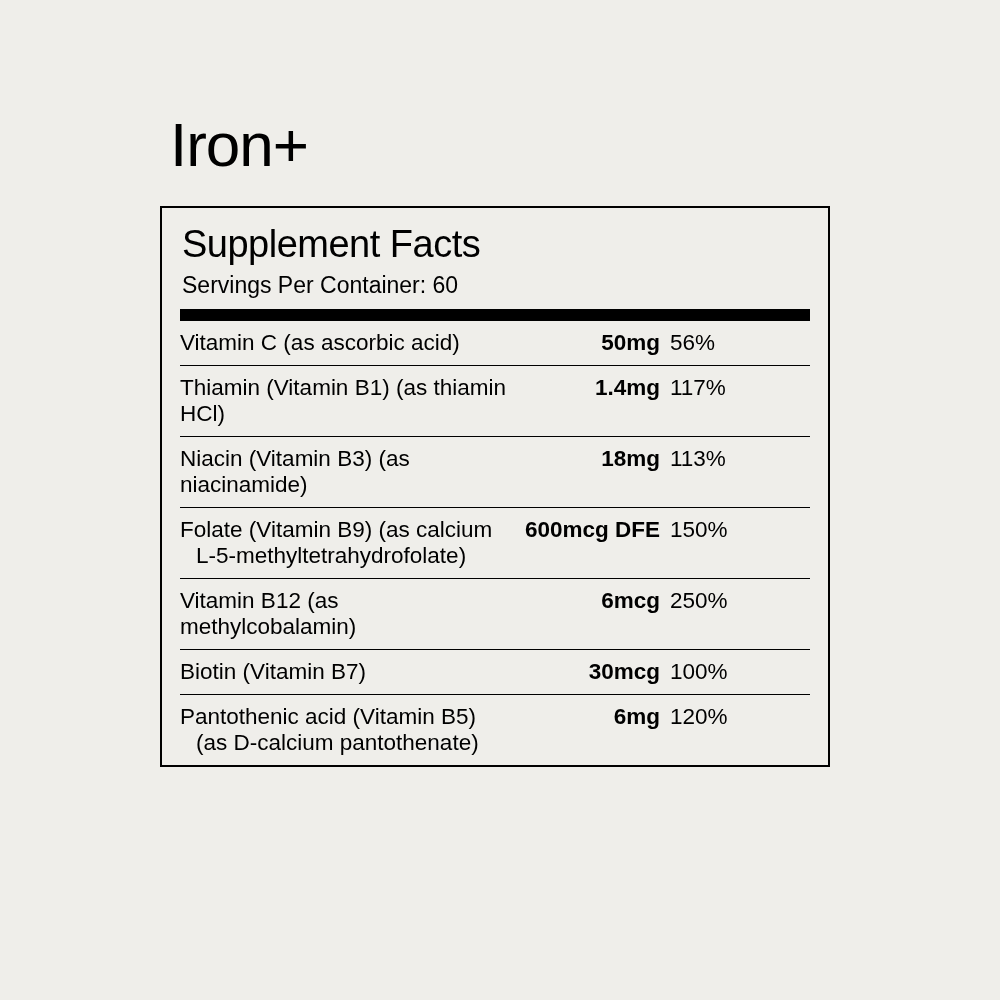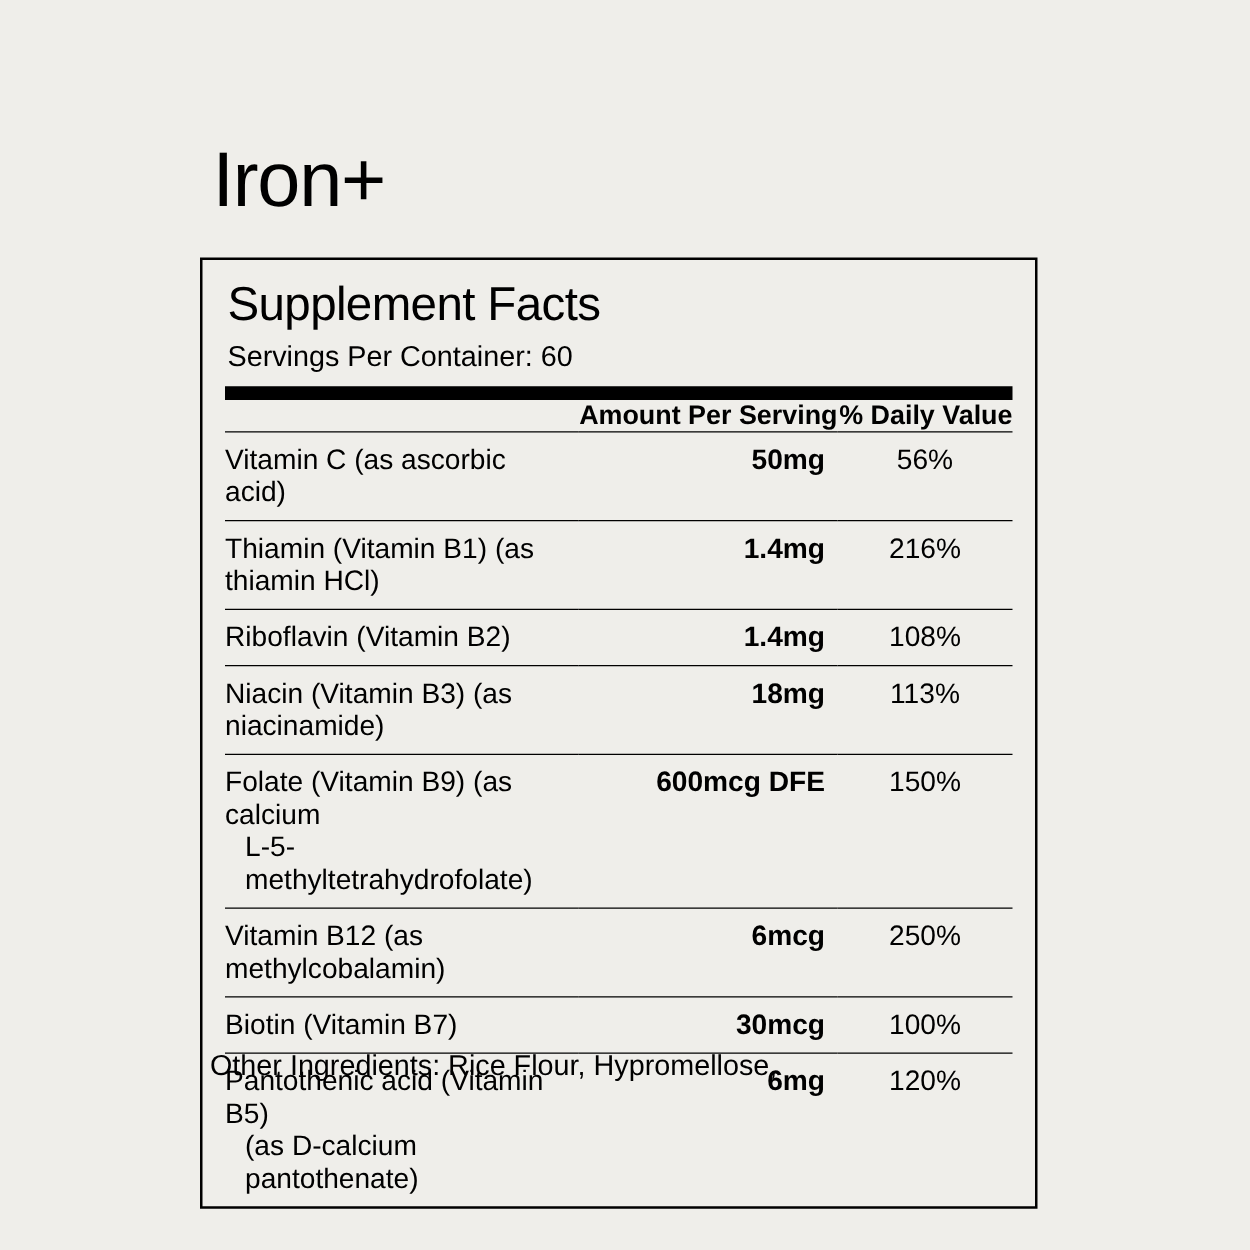"Amount Per Serving" tr.hdr { html: <tr> <td></td> <td>Amount Per Serving</td> <td>% Daily Value</td> </tr> -> none }
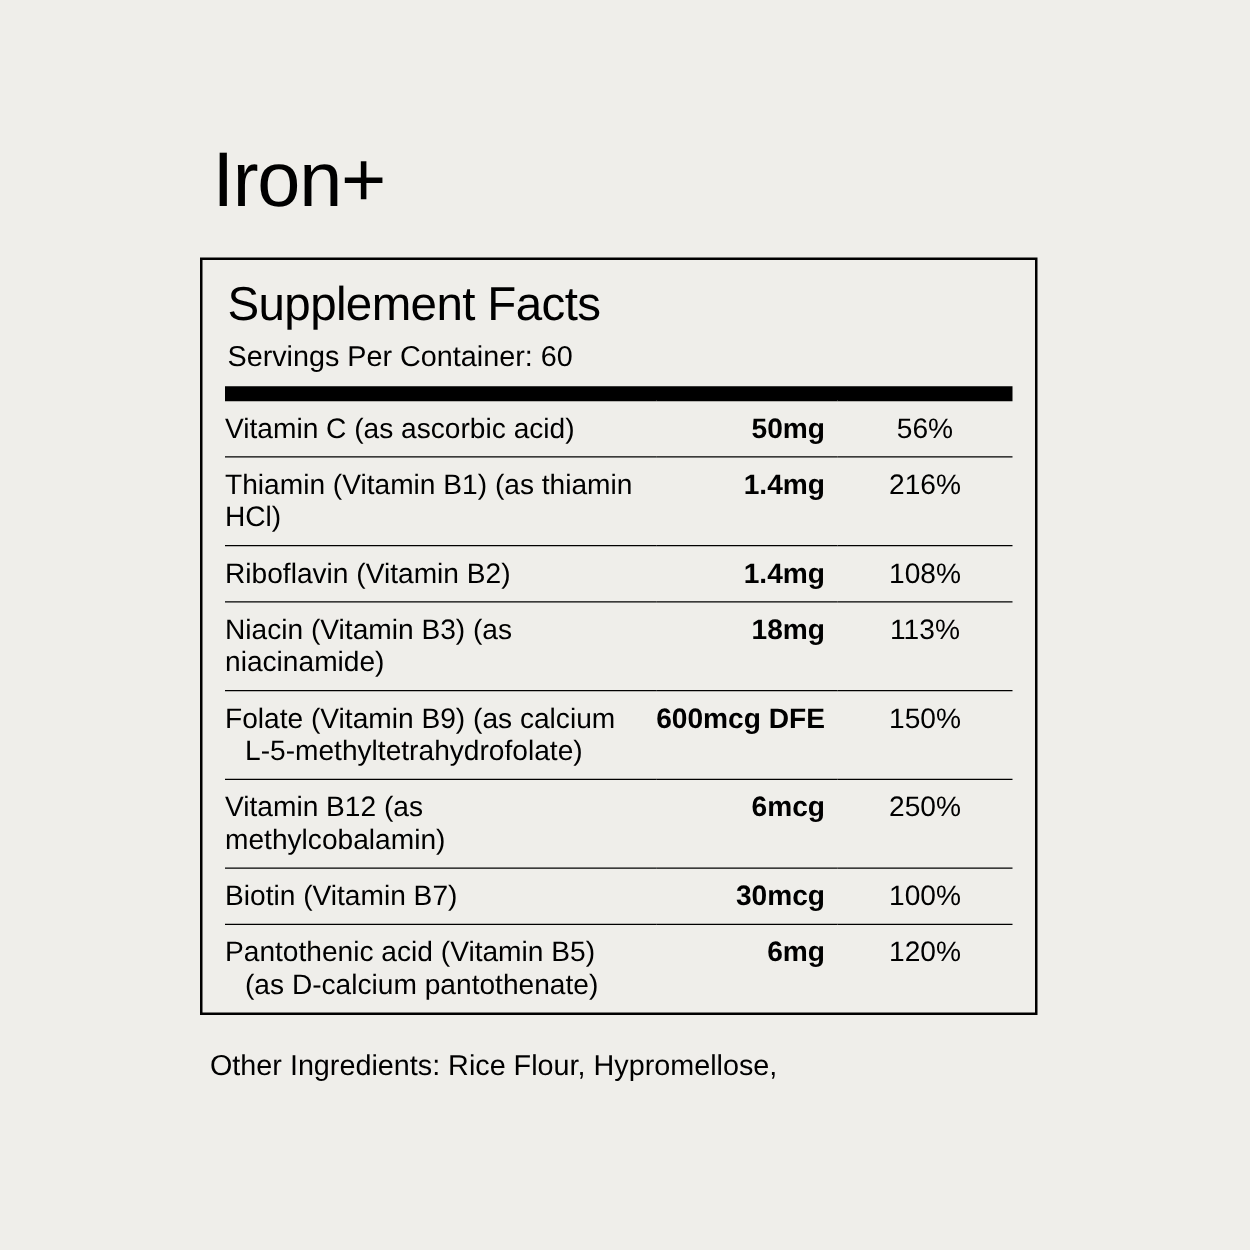"56%" tr.row td.dv { text-align: center -> left }
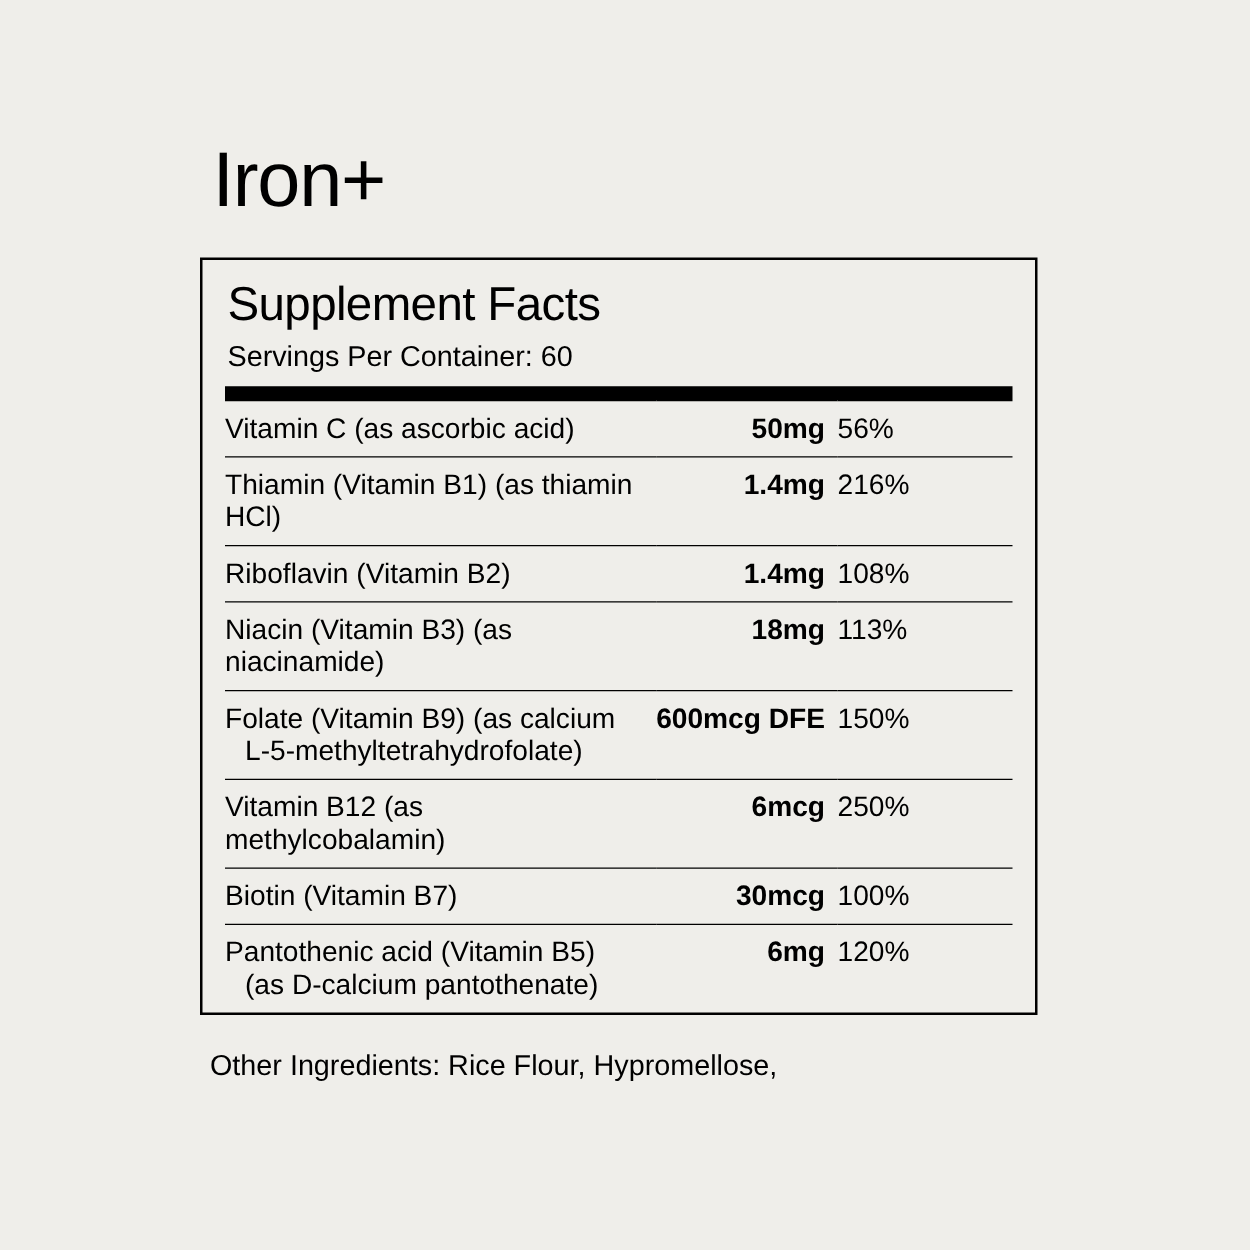"216%" td.dv { text: 216% -> 117% }
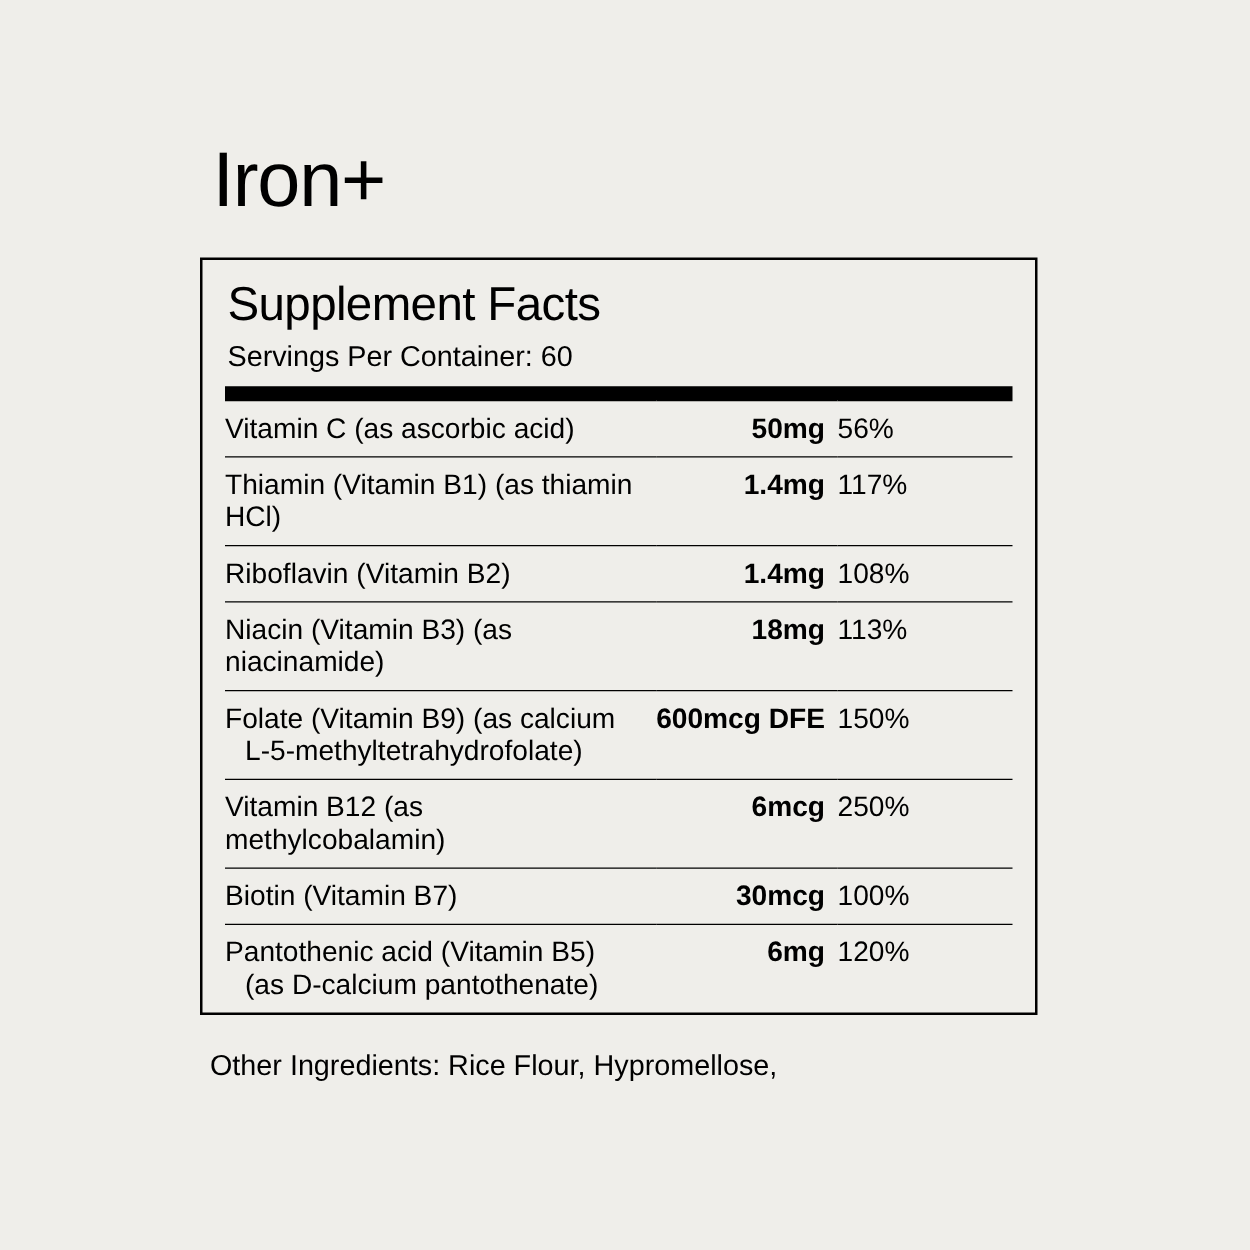"Riboflavin (Vitamin B2)" tr.row { html: <tr> <td> <span>Riboflavin (Vitamin B2)</span> </td> <td>1.4mg</td> <td>108%</td> </tr> -> none }
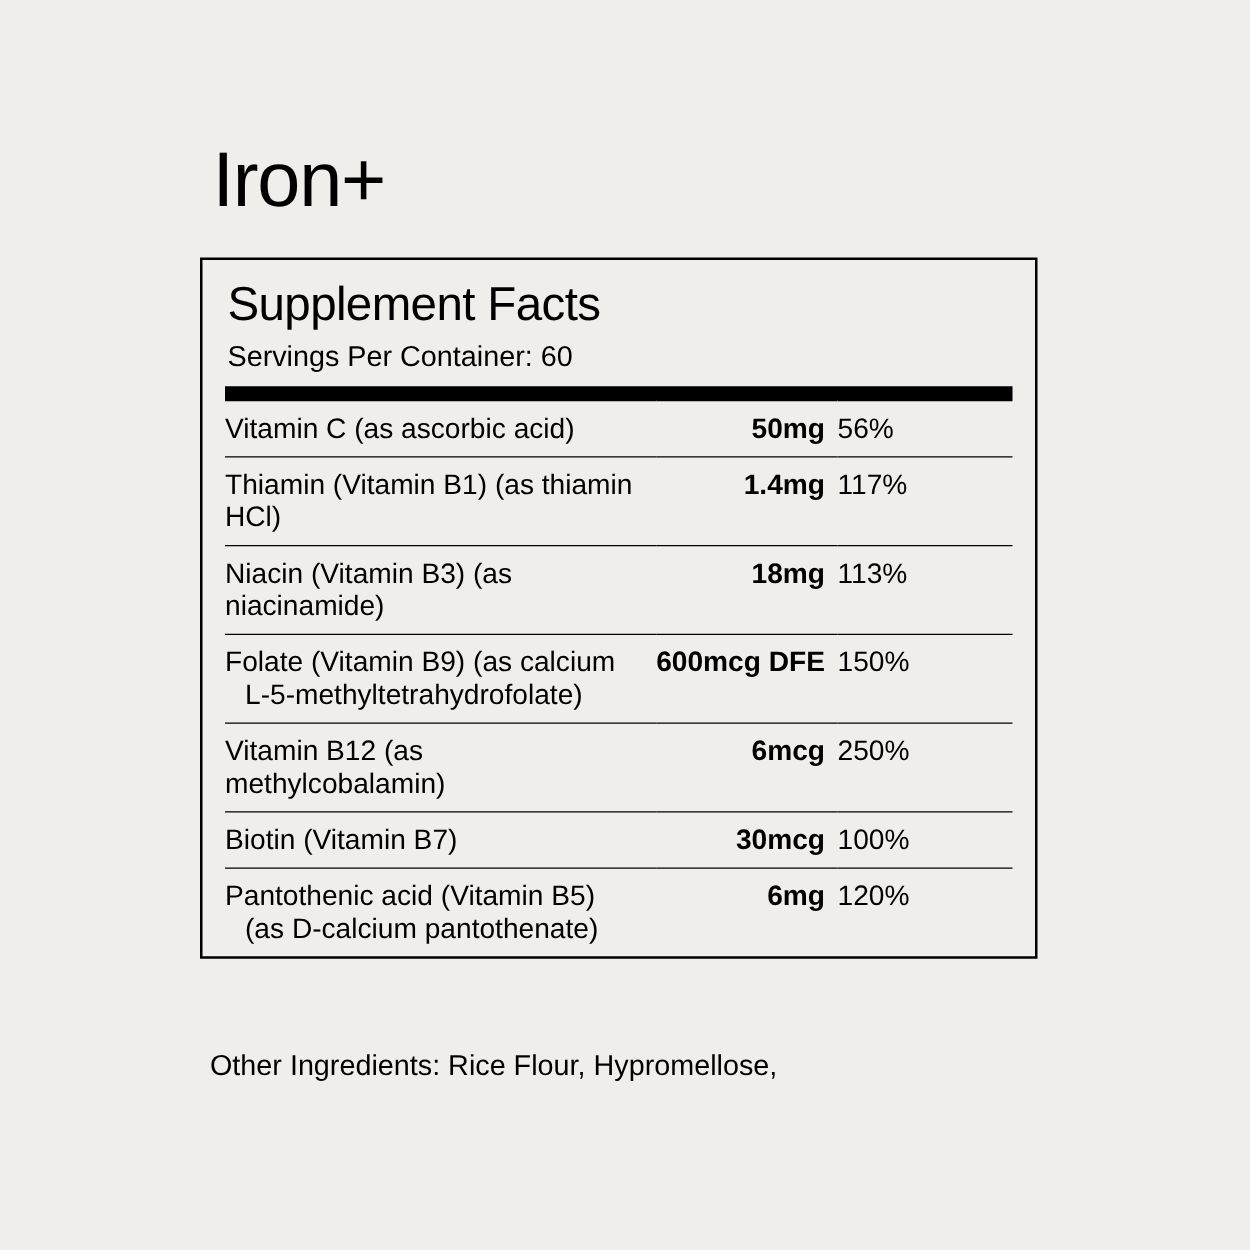"Other Ingredients: Rice Flour," div { html: <div>Other Ingredients: Rice Flour, Hypromellose,</div> -> none }
